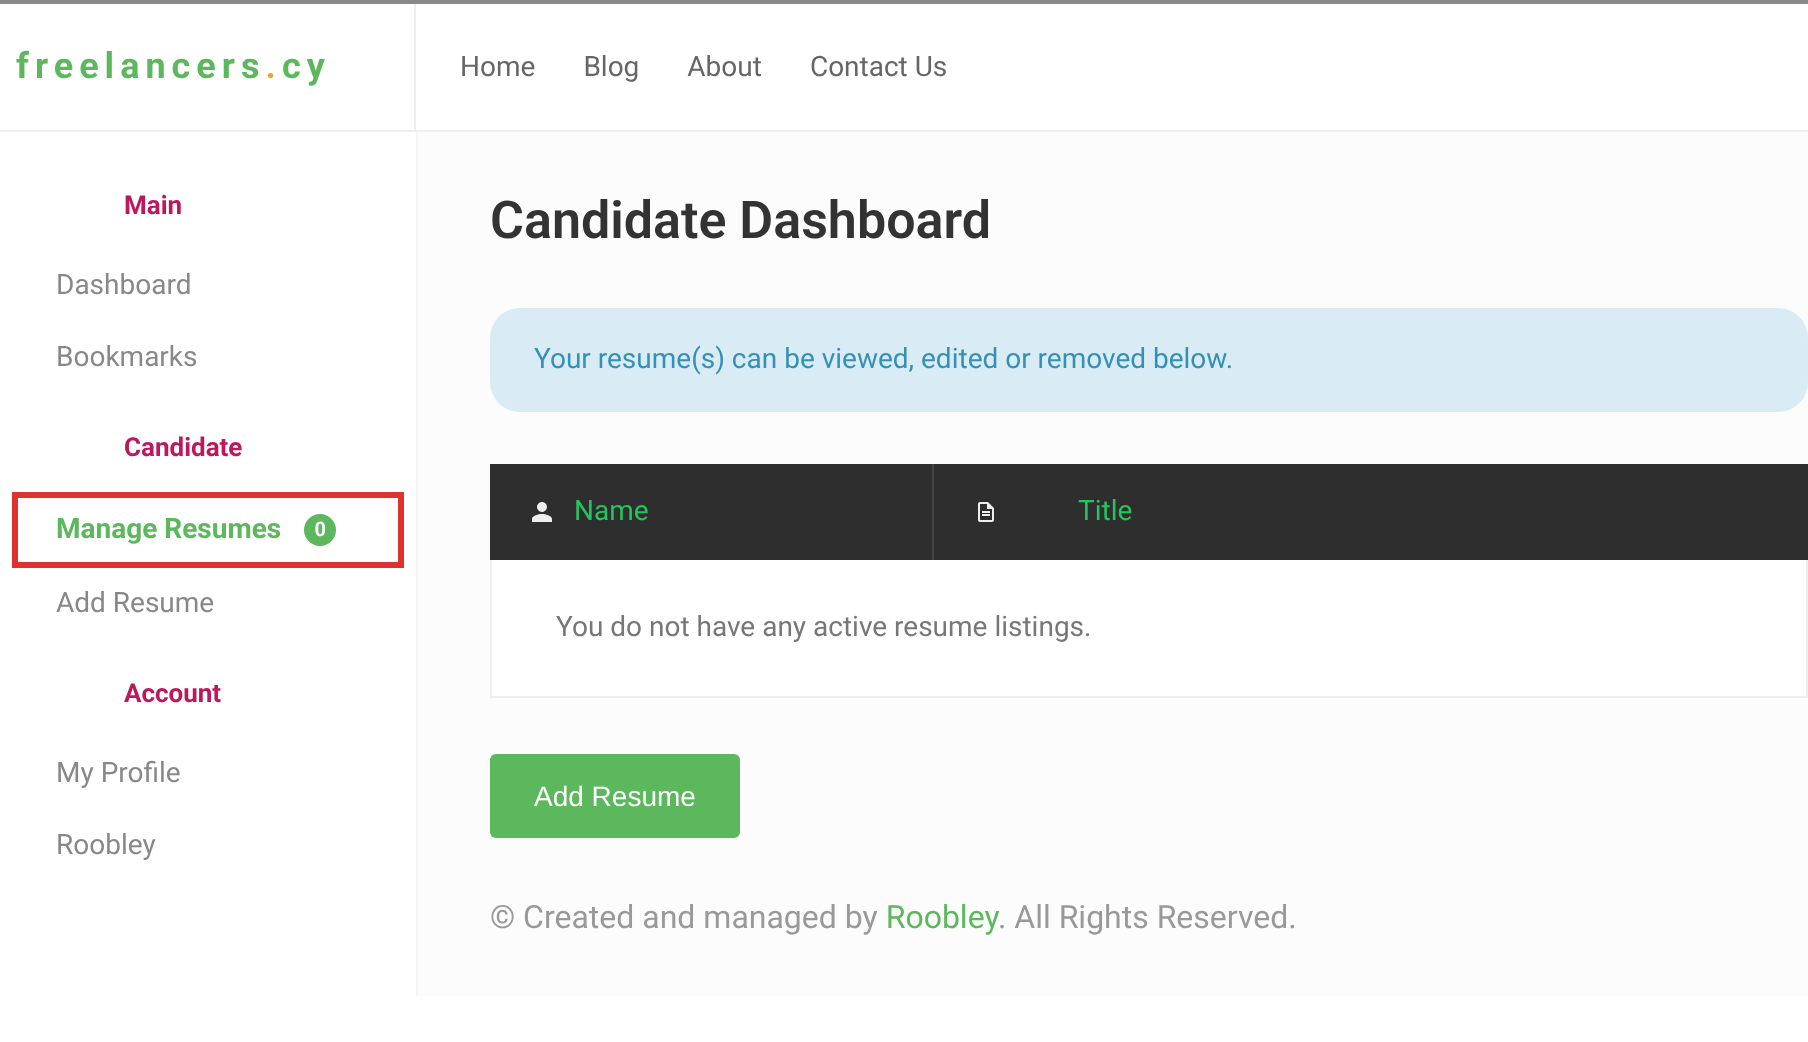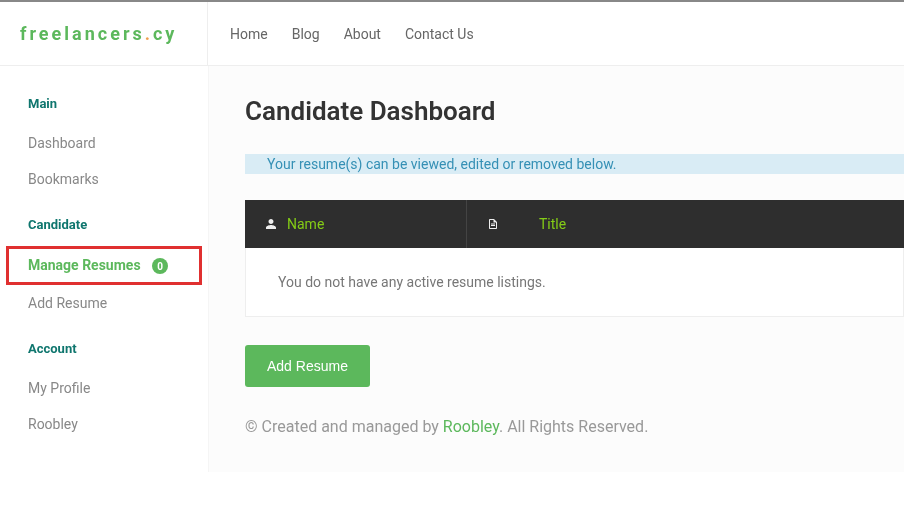"freelancers.cy" .logo-box { padding-left: 20px -> 8px }
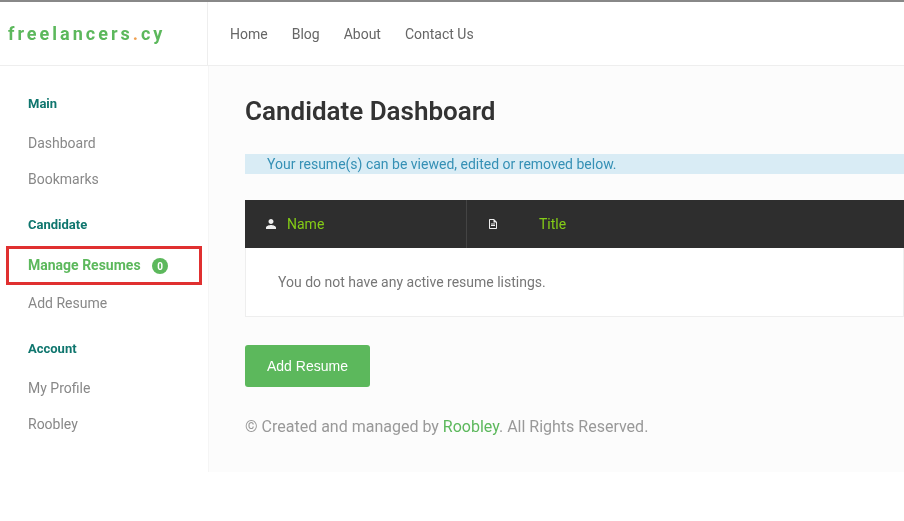"Main" .sidebar-heading { color: #0f766e -> #be185d; margin-left: none -> 34px }
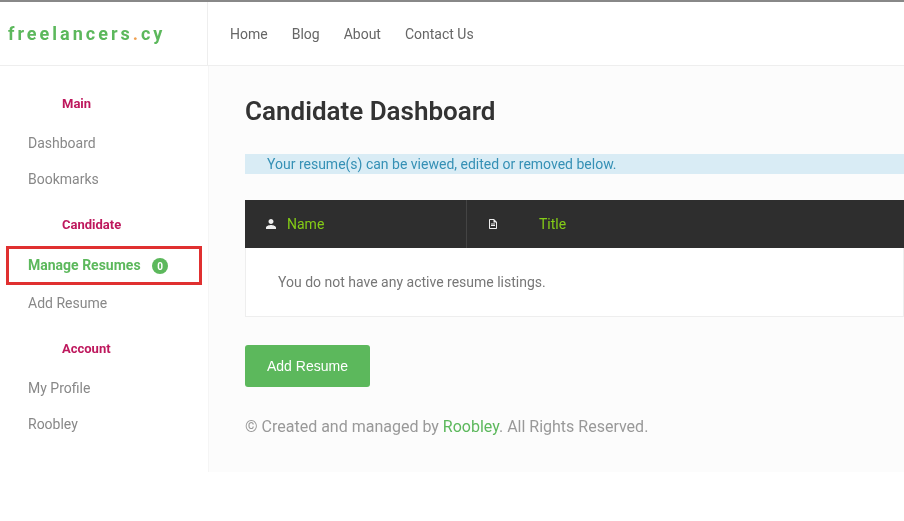"Your resume(s) can be viewed," .info-banner { border-radius: none -> 15px; padding: 2px 22px -> 18px 22px }
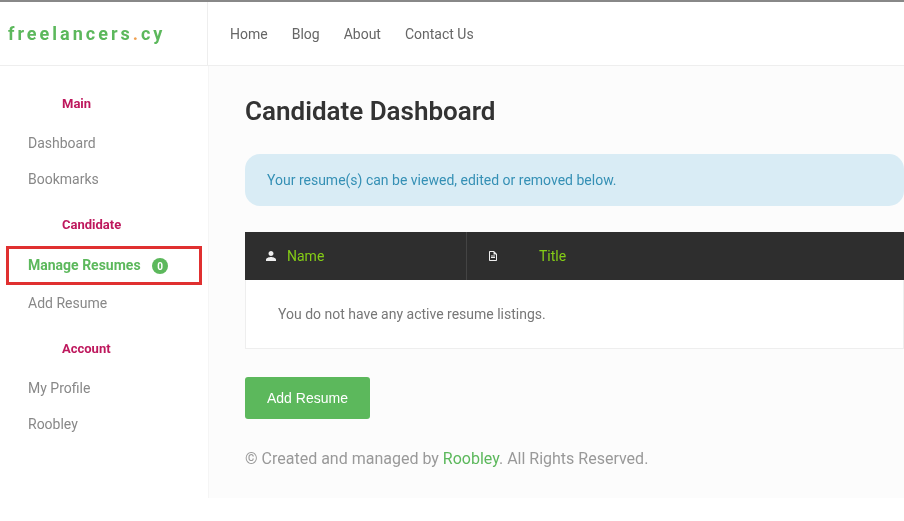"Name" .table-head { color: #84cc16 -> #22c55e }
